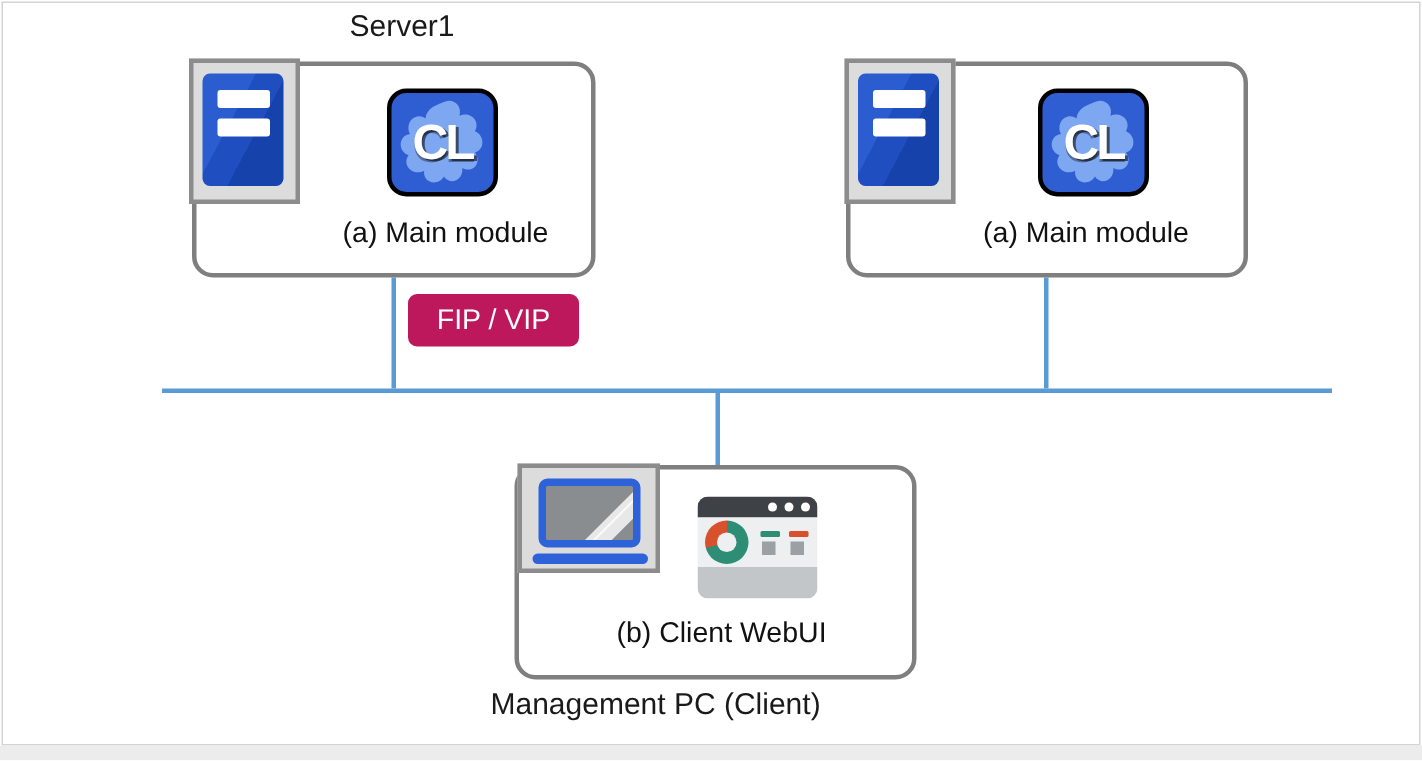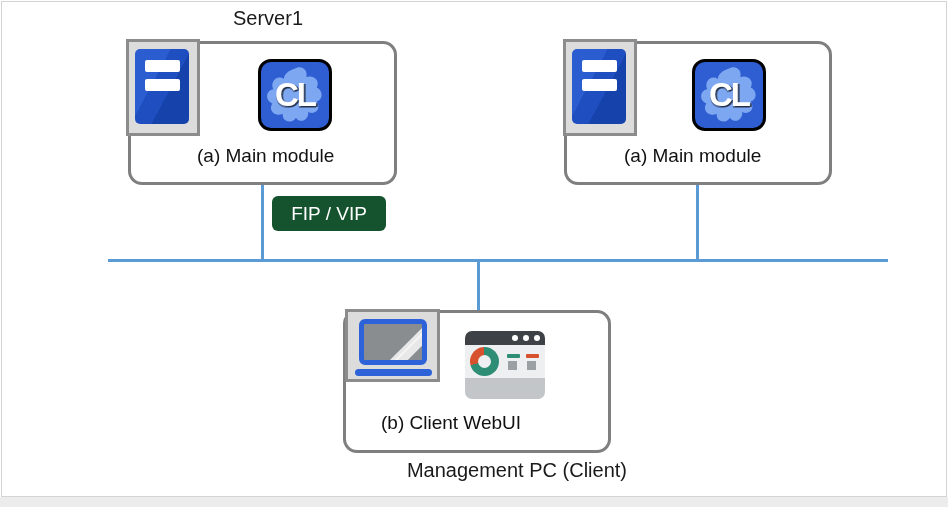"(a) Main module" .module-label { text-align: left -> center }
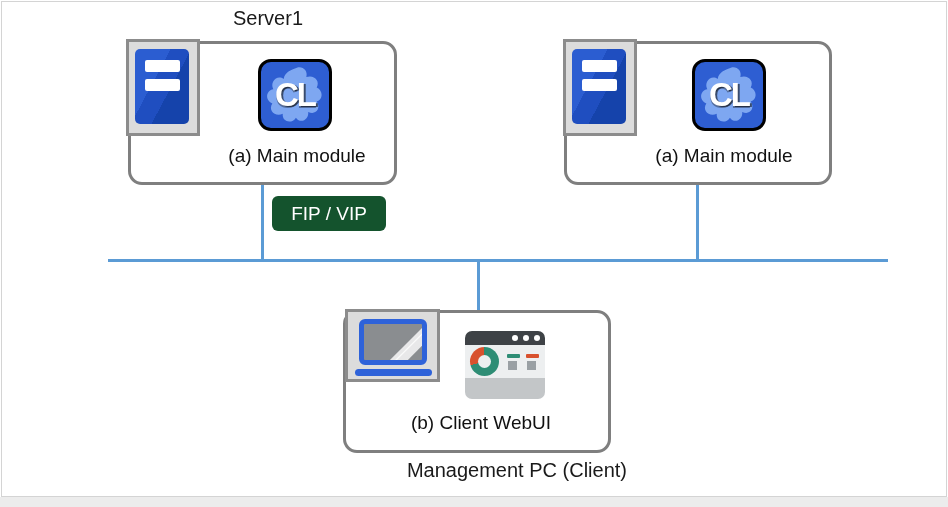"FIP / VIP" .badge { background: #14532d -> #be185d }
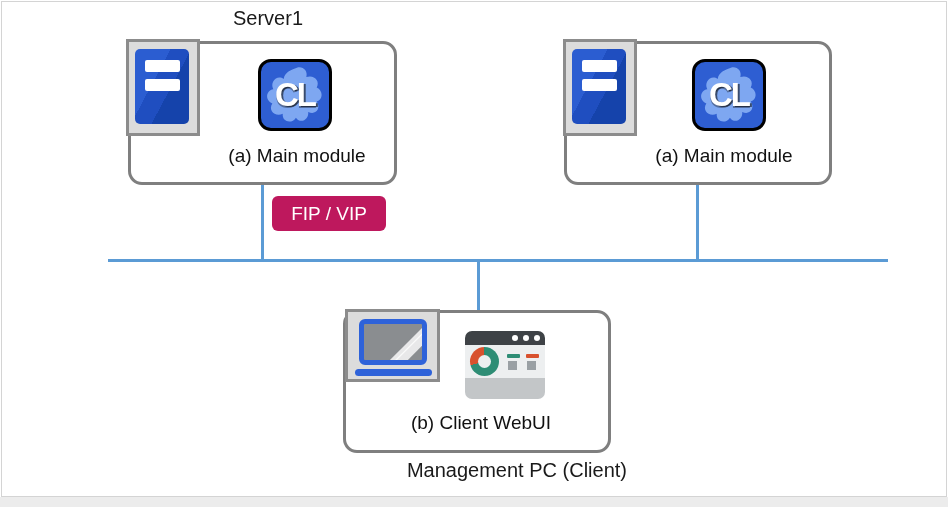"Management PC (Client)" .caption { text-align: right -> left }
